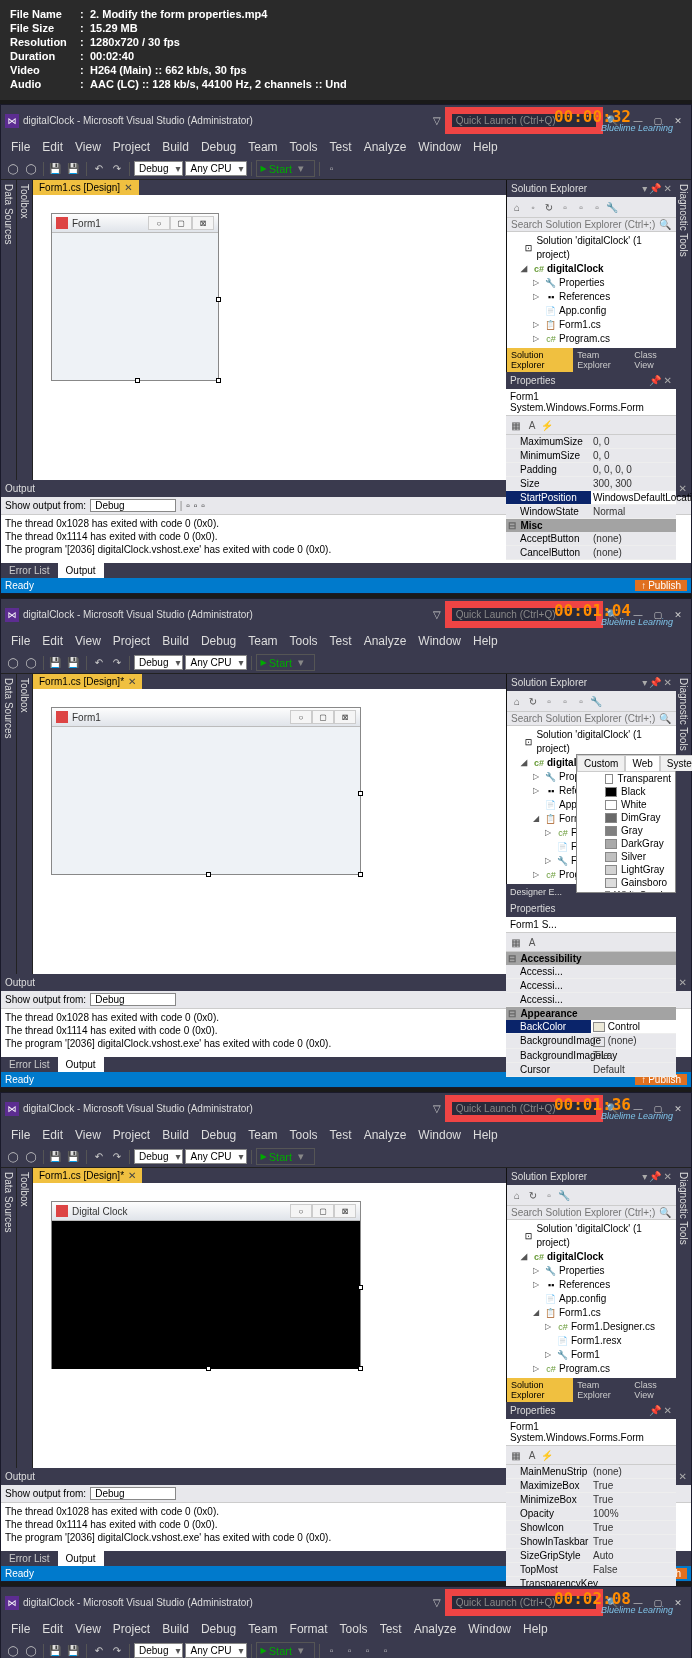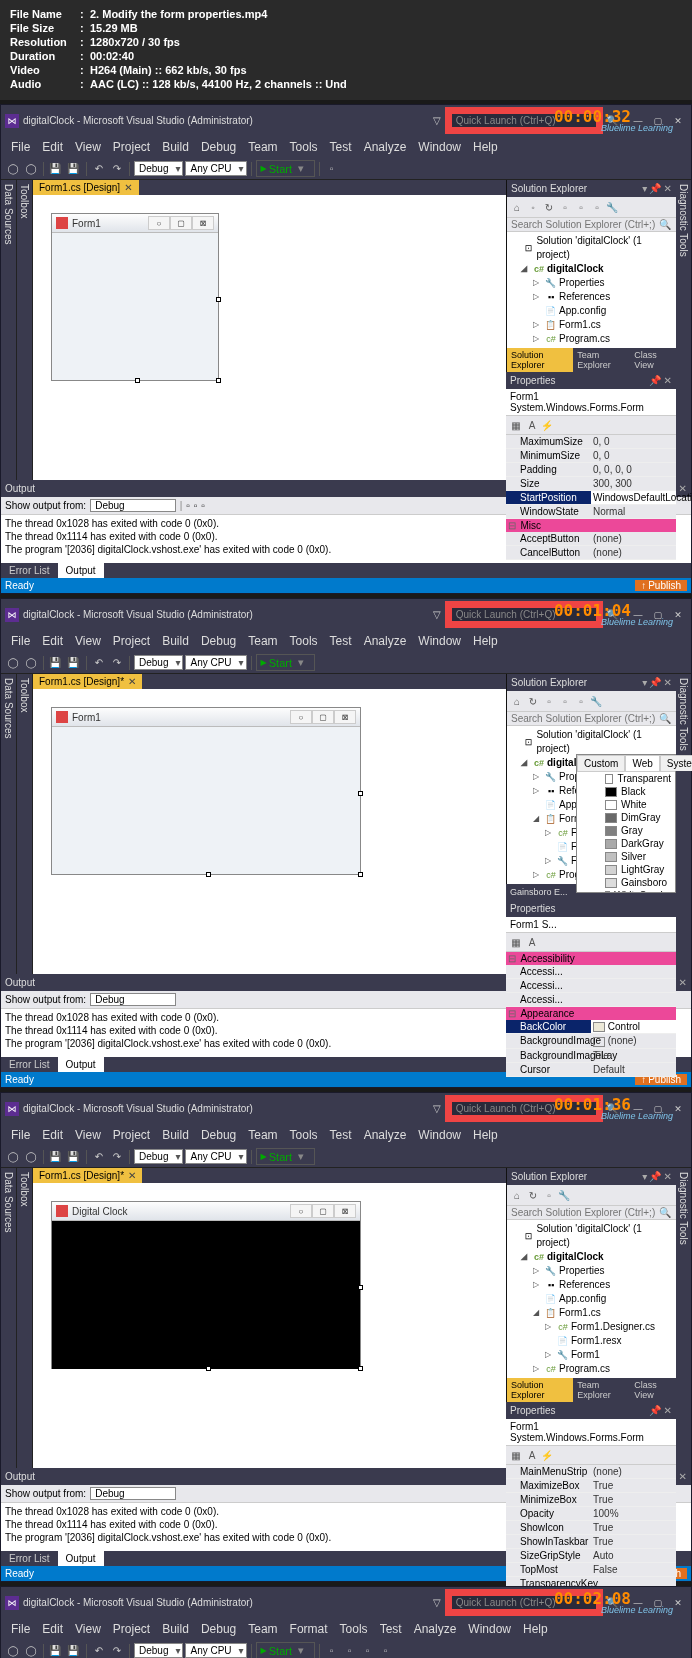"Misc" .props-cat { background: #ec4899 -> #a3a3a3; font-weight: normal -> bold }
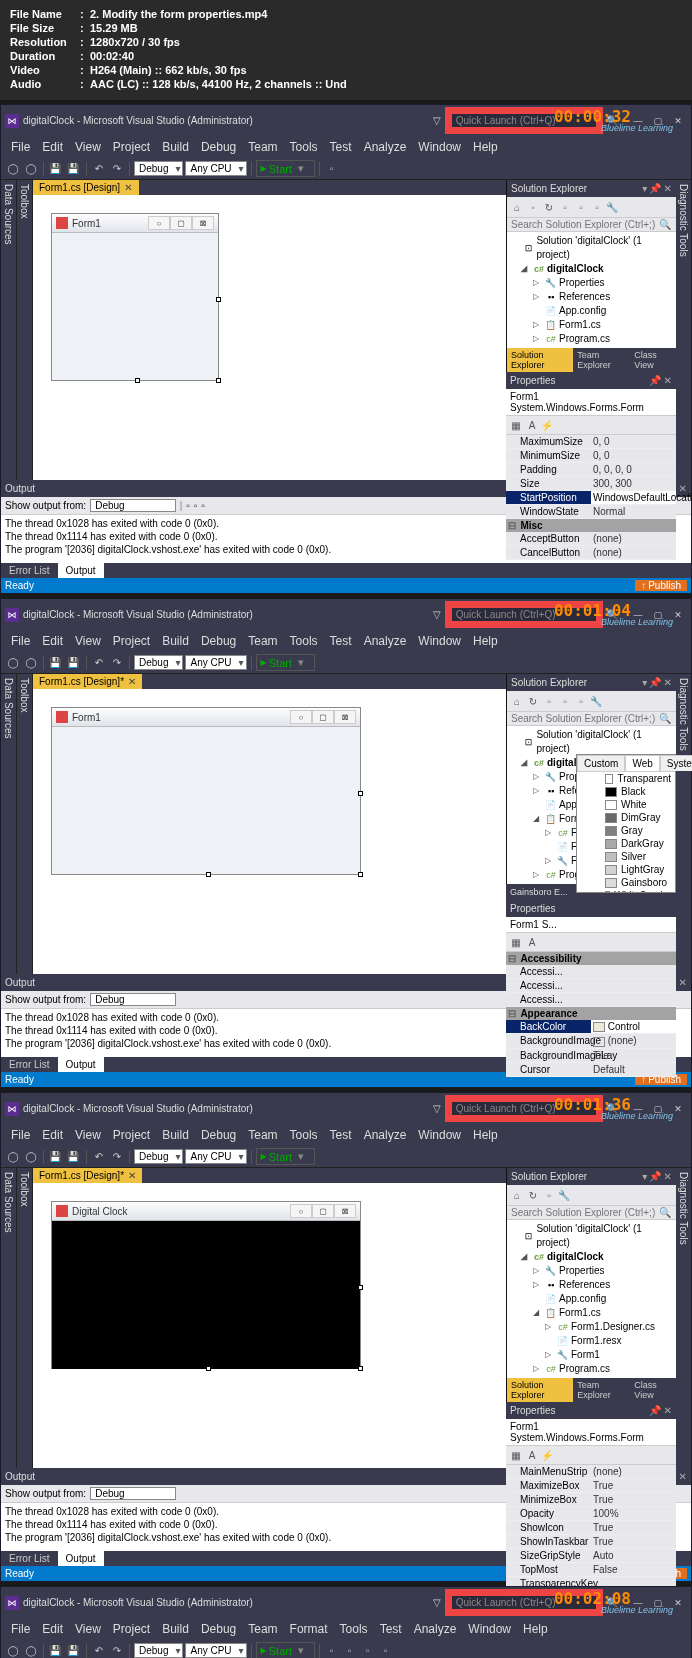"Gainsboro E..." div { text: Gainsboro -> Designer }
